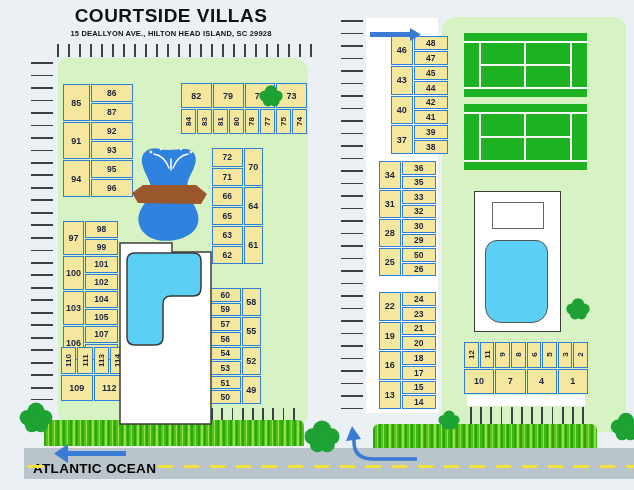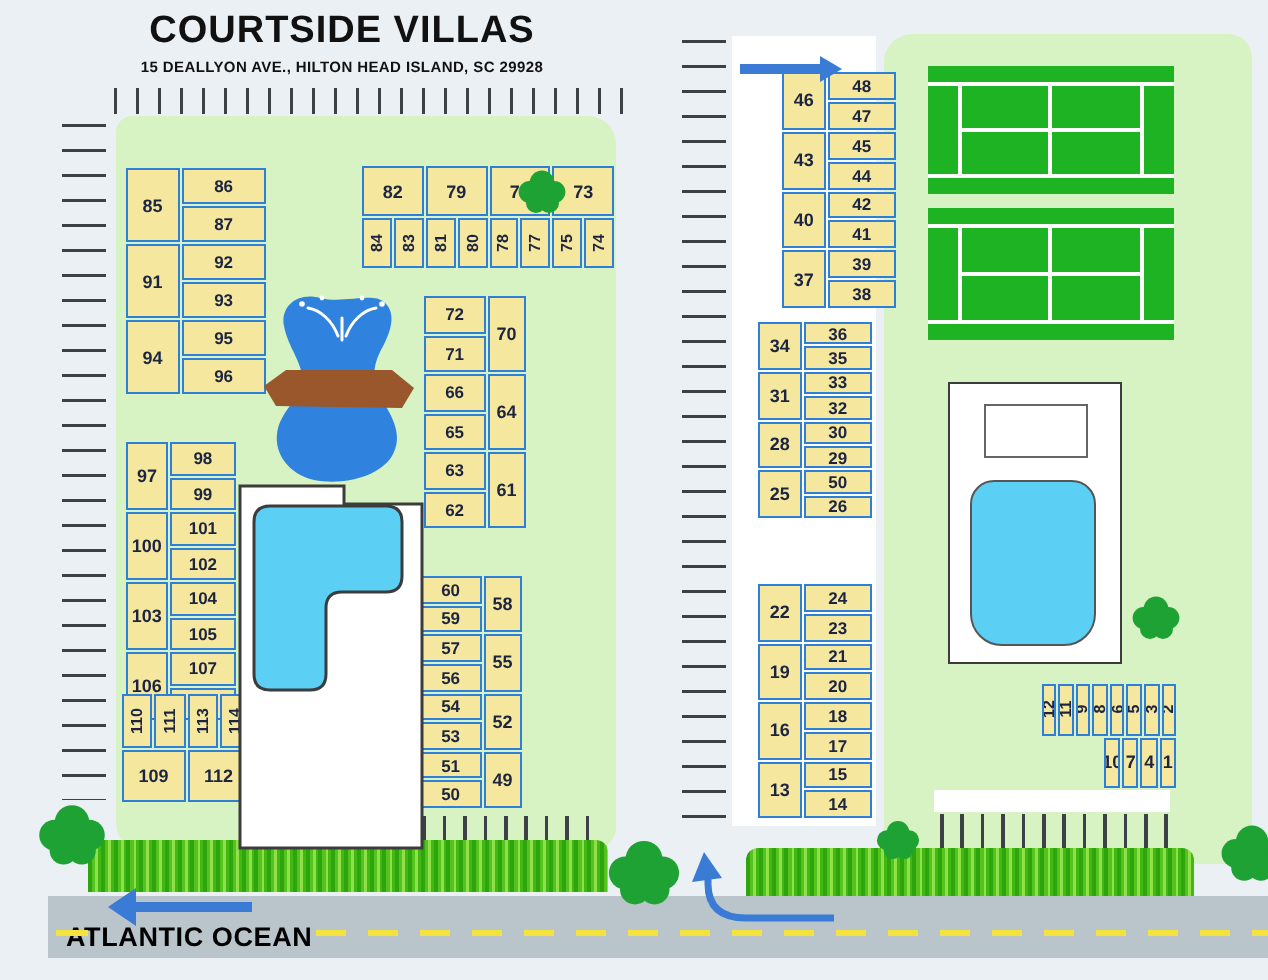"34" div.block { height: 98px -> 115px }
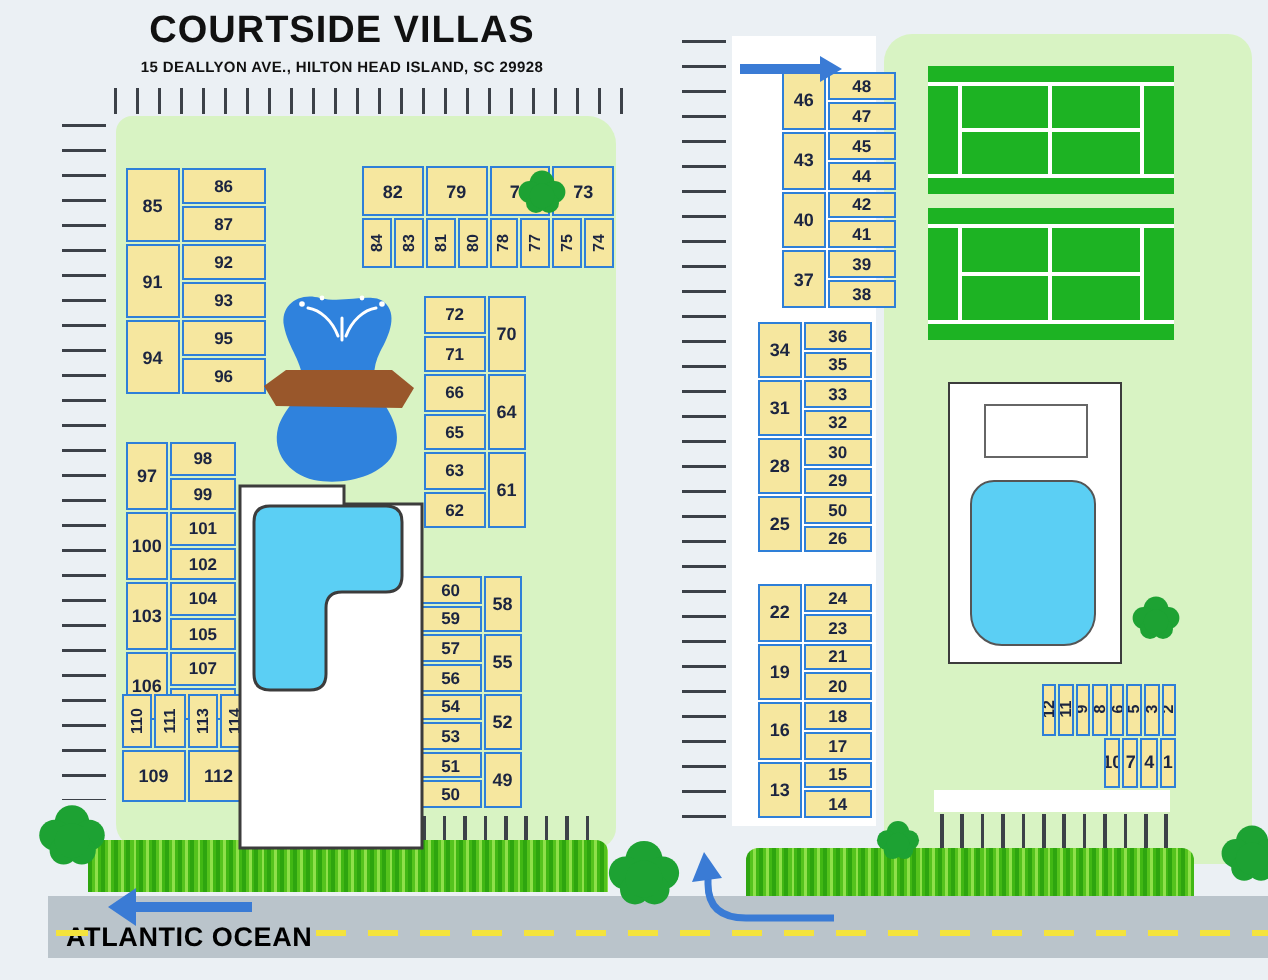"10" div.block { align-items: flex-end -> none }
